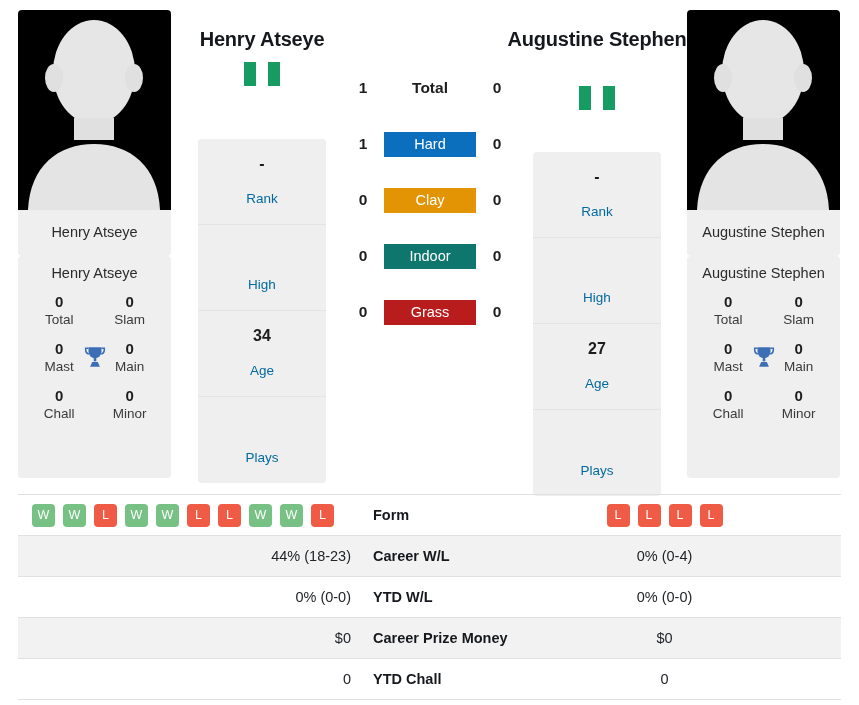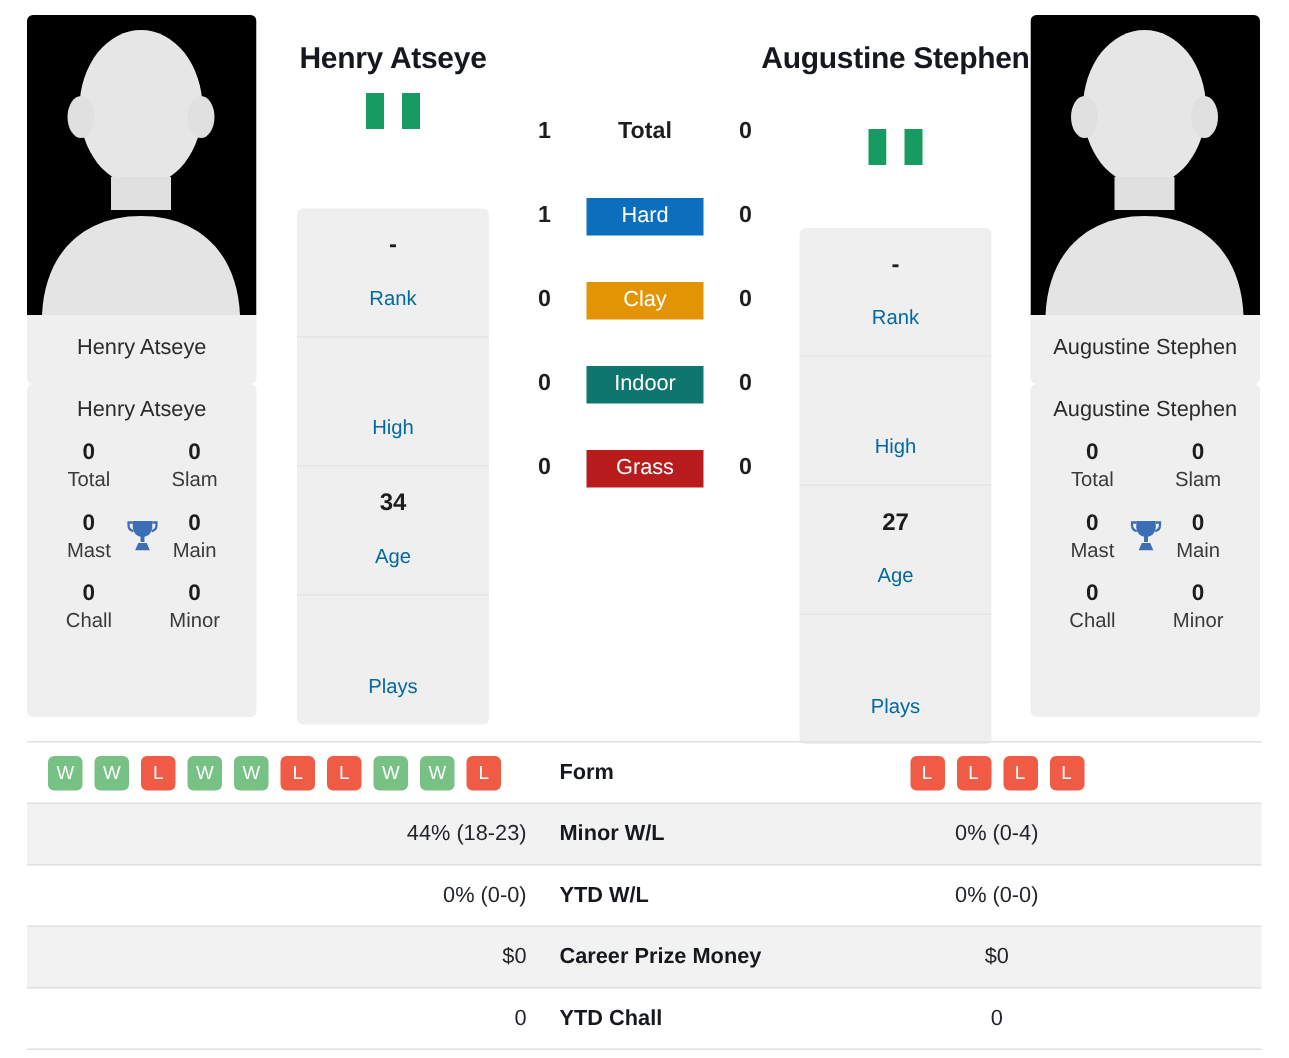"Hard" .pill { width: 78px -> 92px }
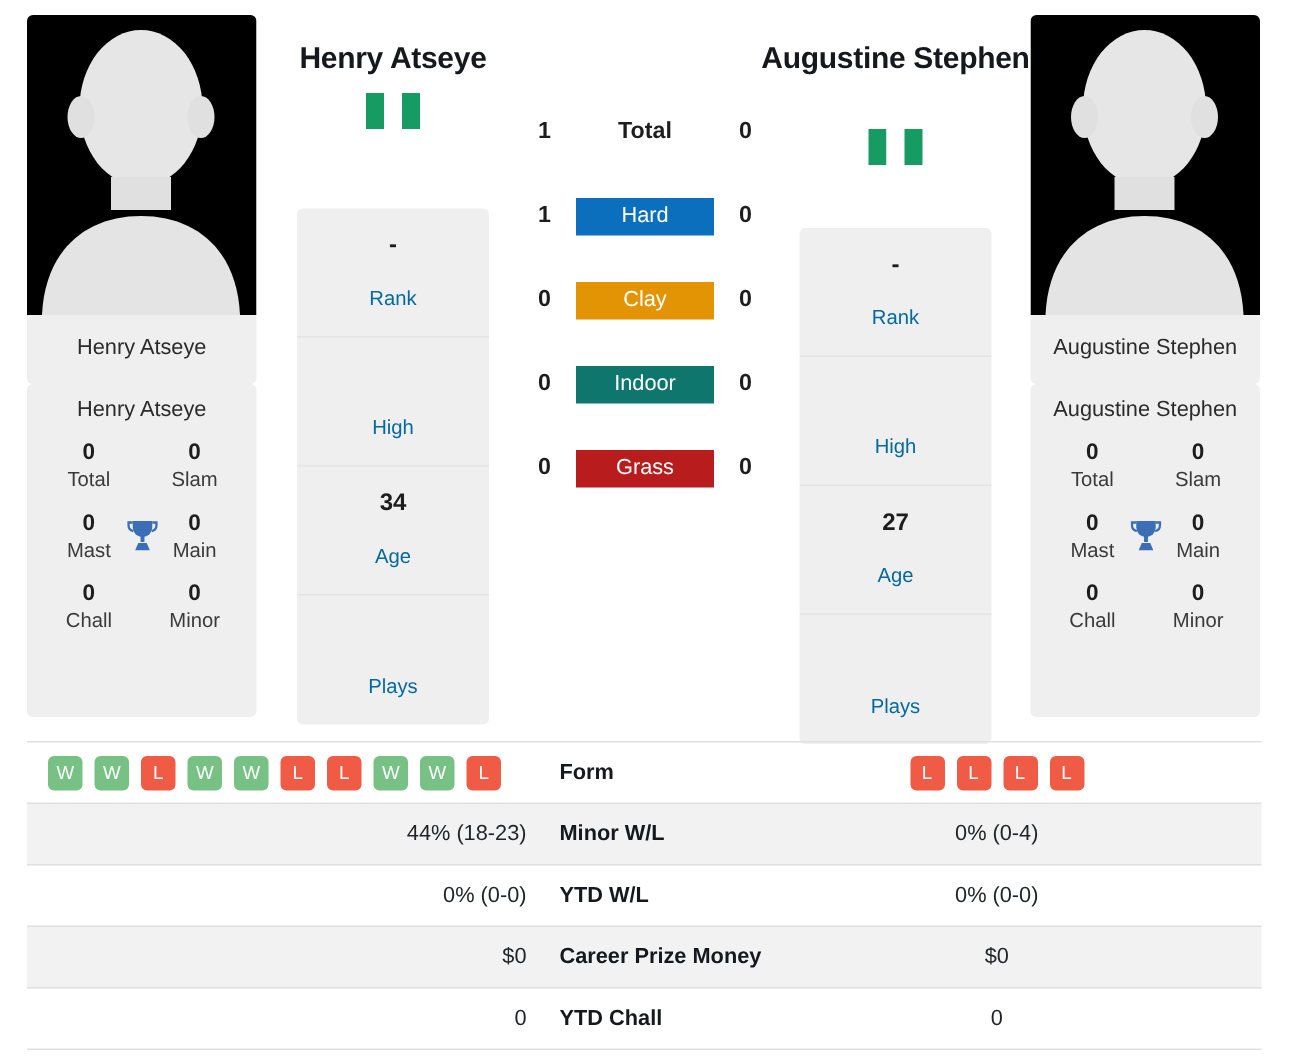"Minor W/L" div.tmid { text: Minor -> Career }
